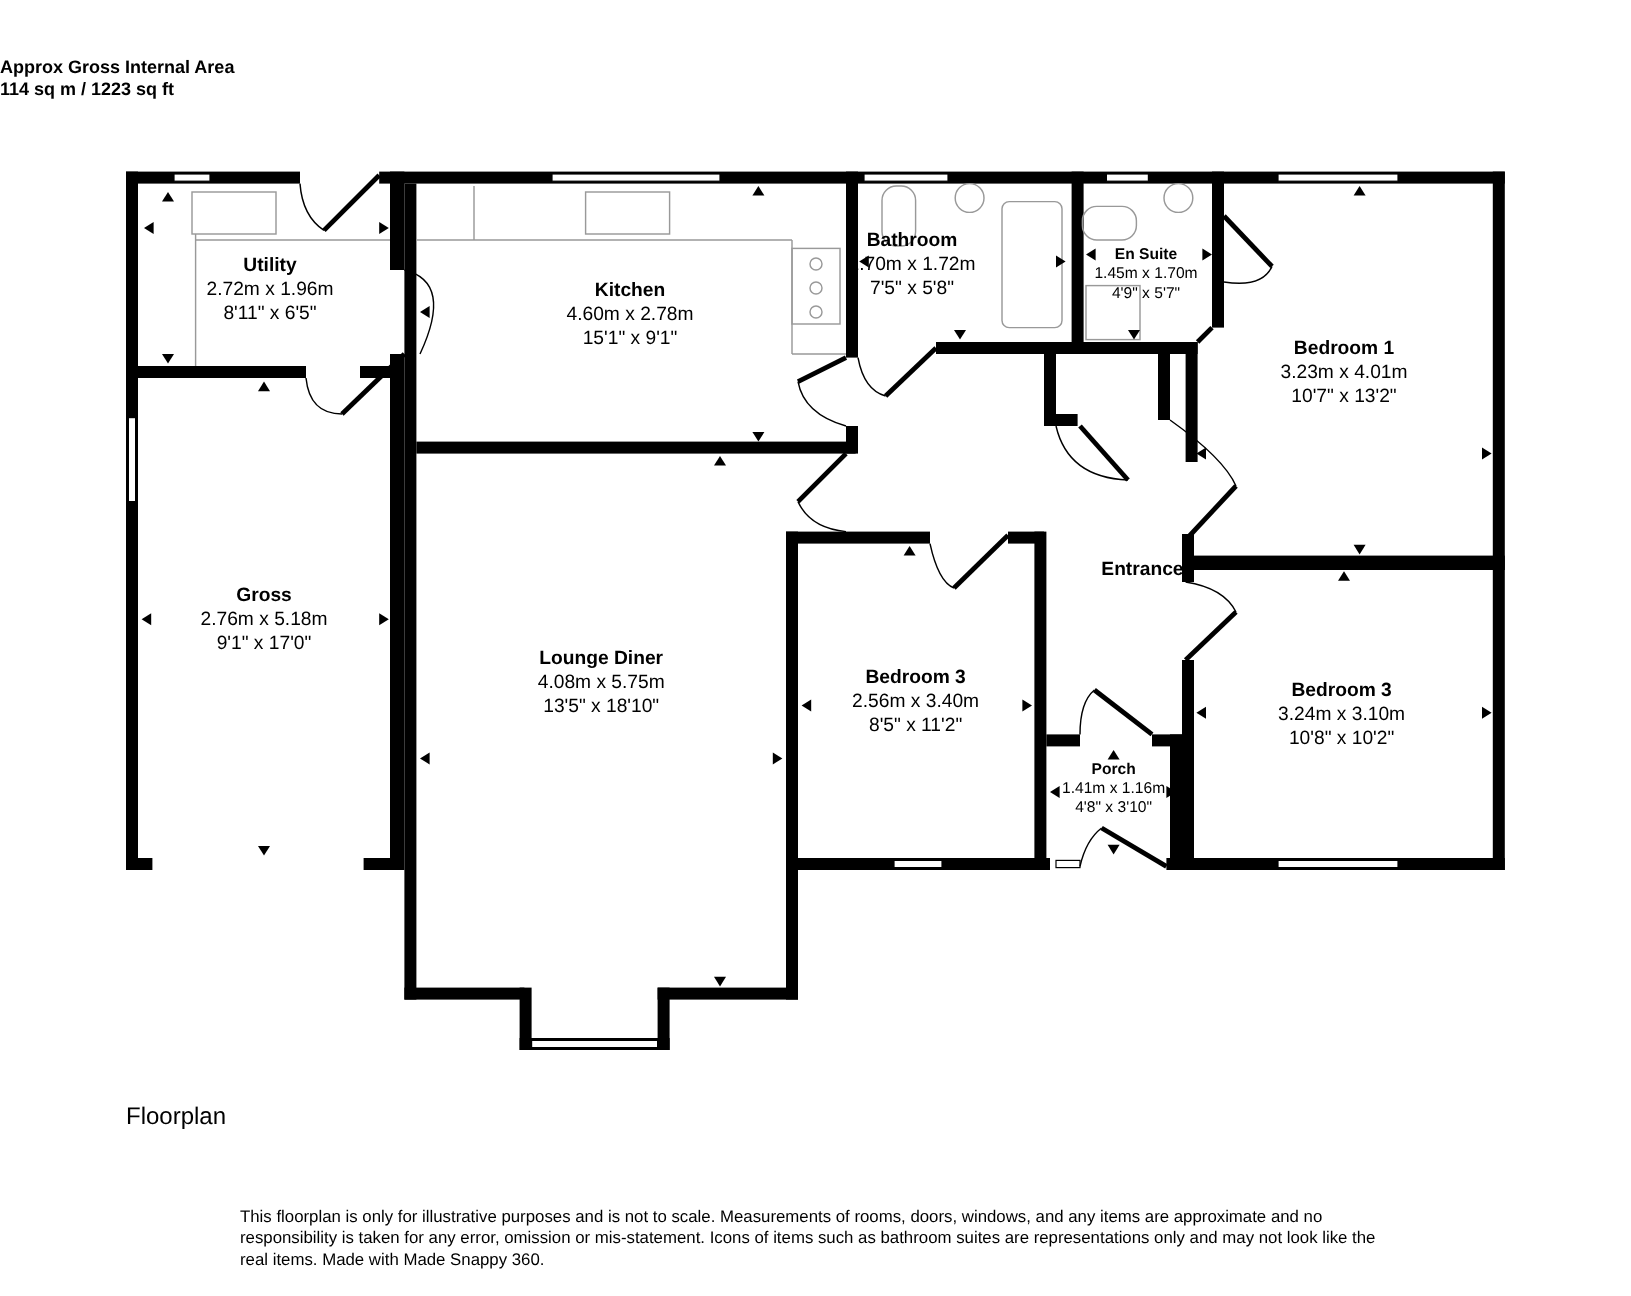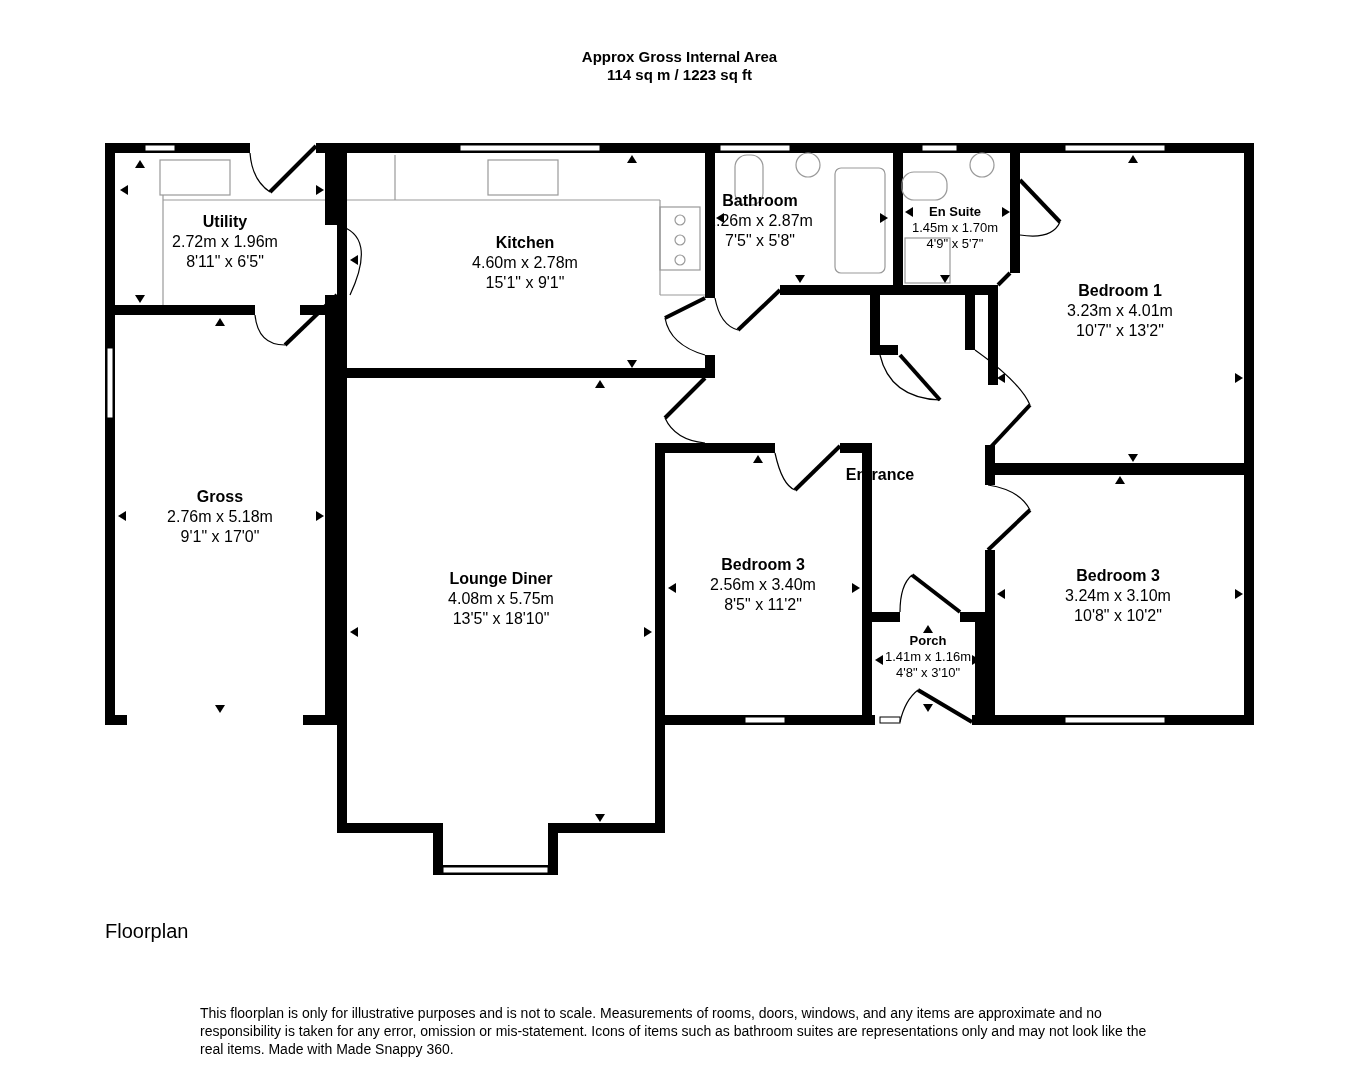"Approx Gross Internal Area" .hdr { text-align: center -> none }
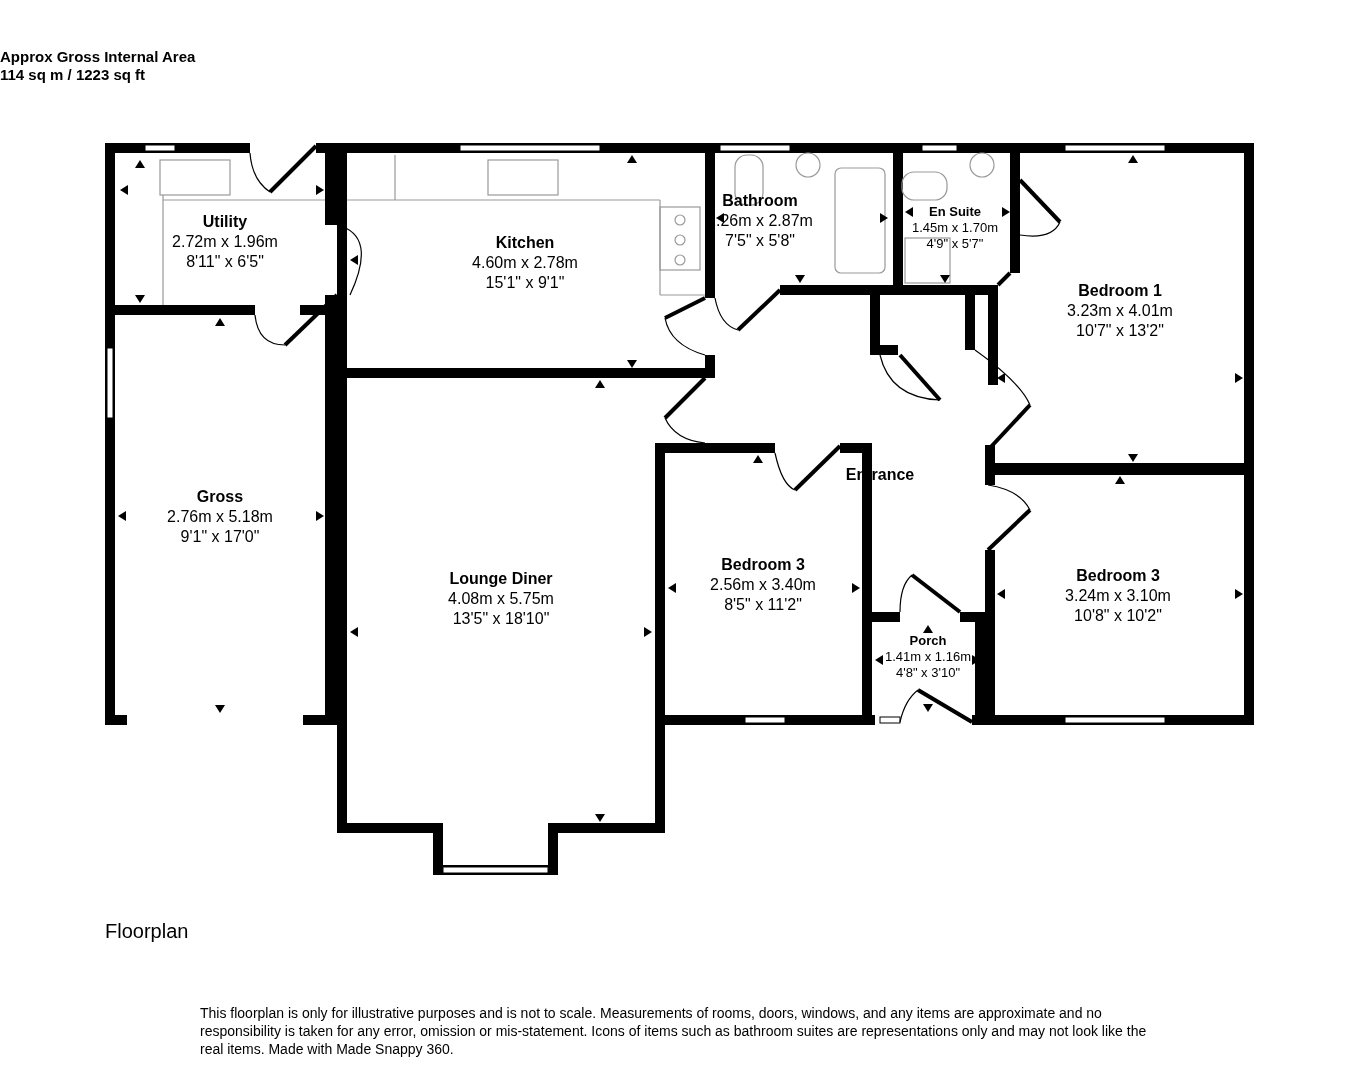"2.26m x 2.87m" div { text: 2.26m x 2.87m -> 1.70m x 1.72m }
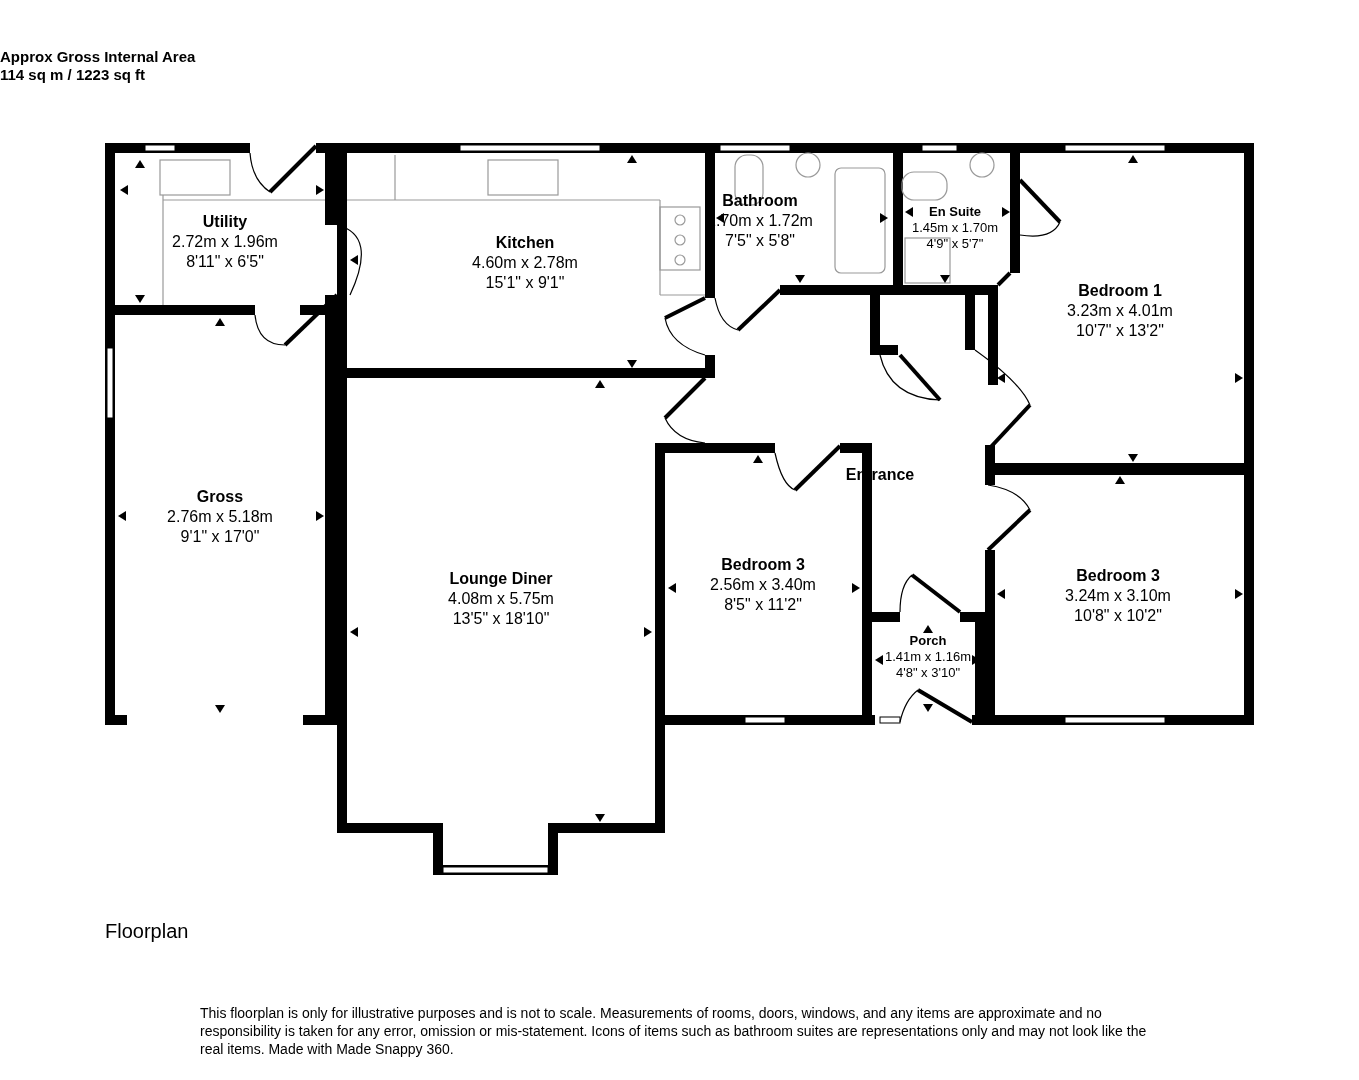"Entrance" div.lbl { left: 880px -> 952px }
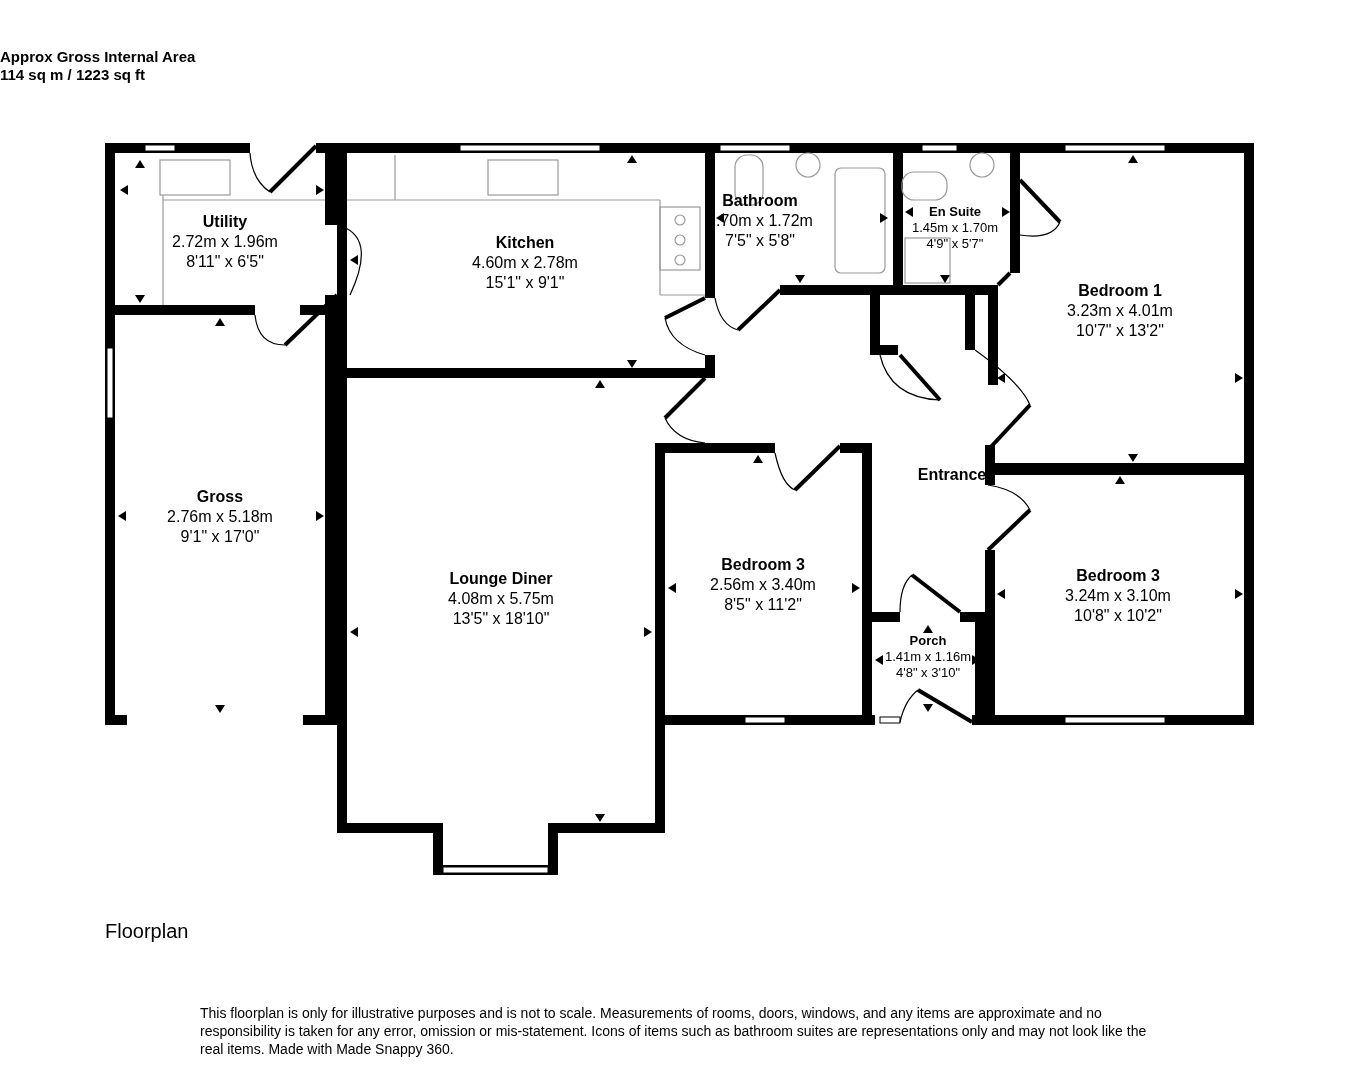"Lounge Diner" div.lbl { top: 569px -> 539px }
